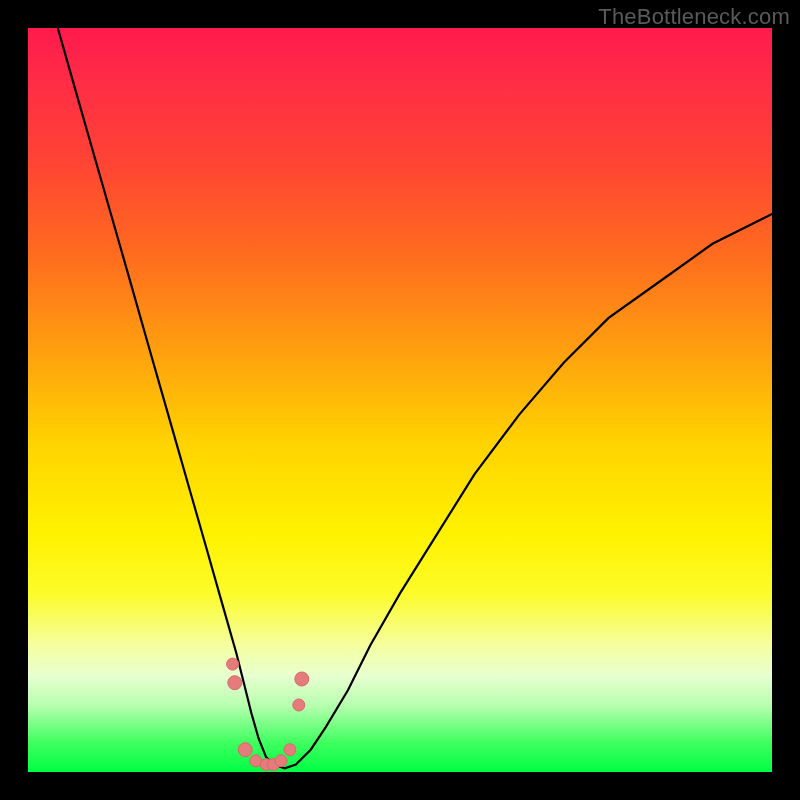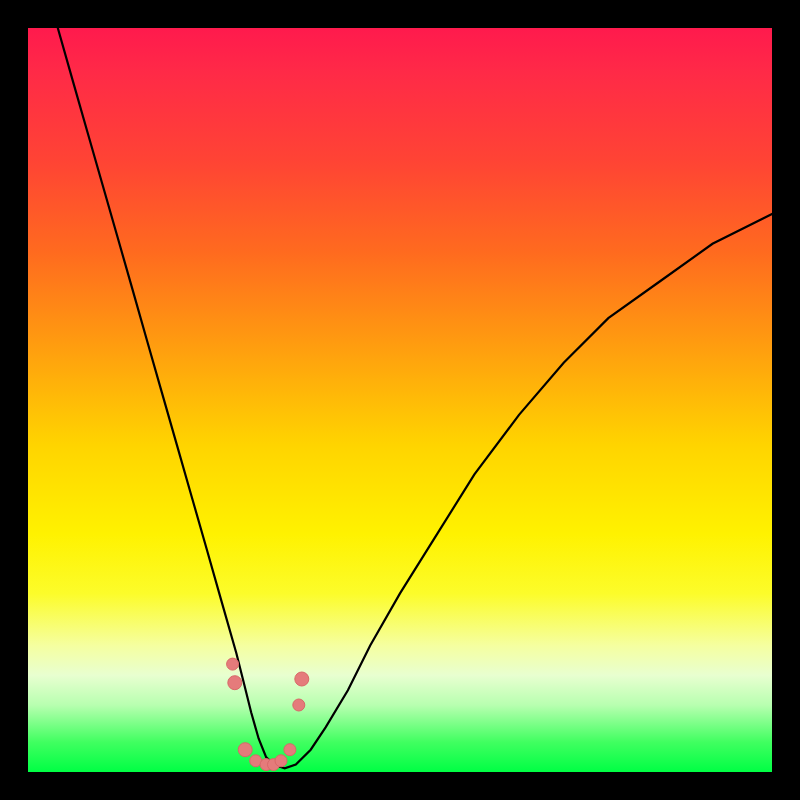"TheBottleneck.com" div.watermark { html: none -> <div>TheBottleneck.com</div> }
